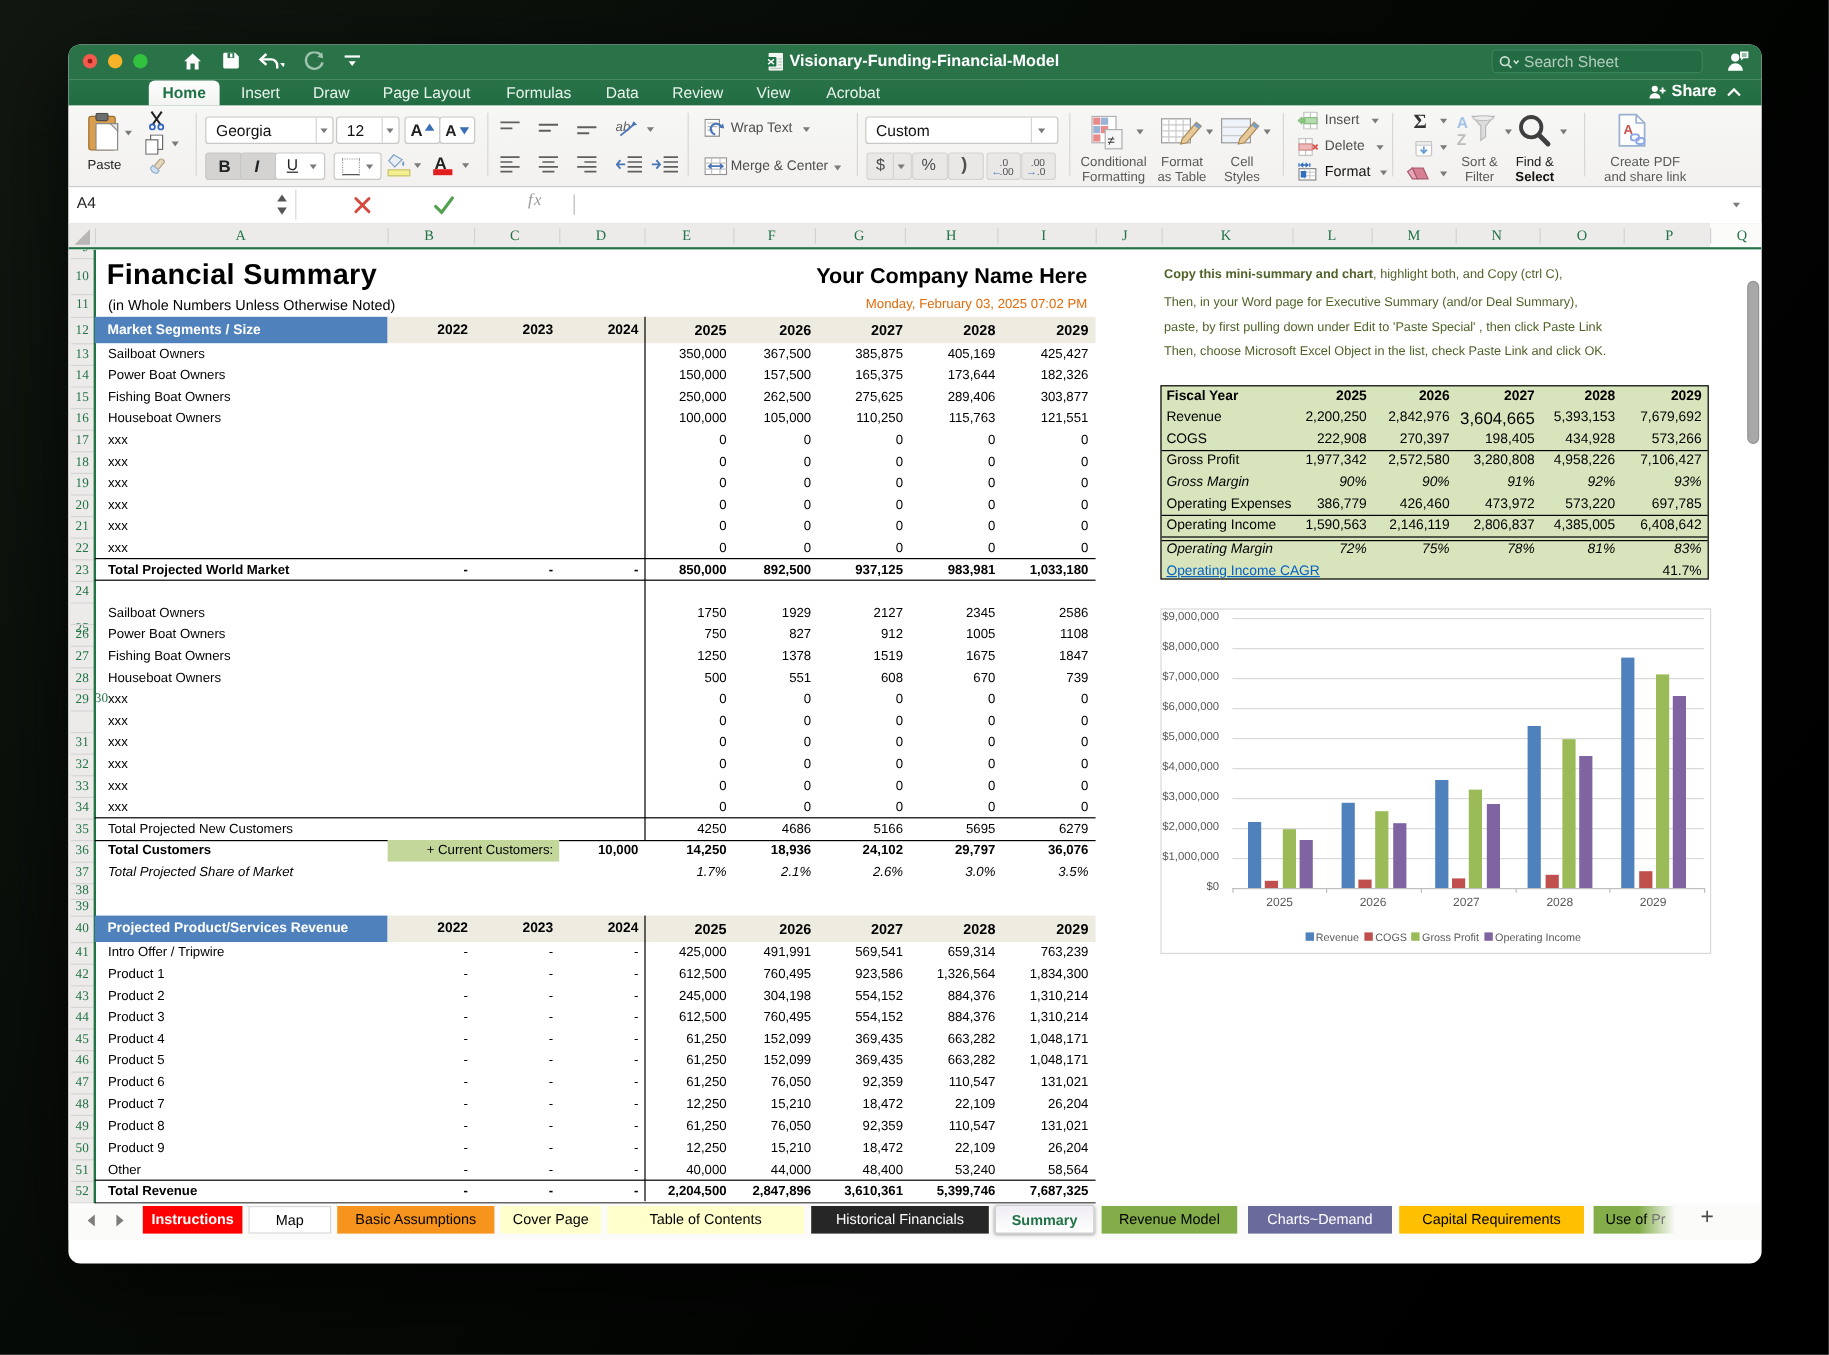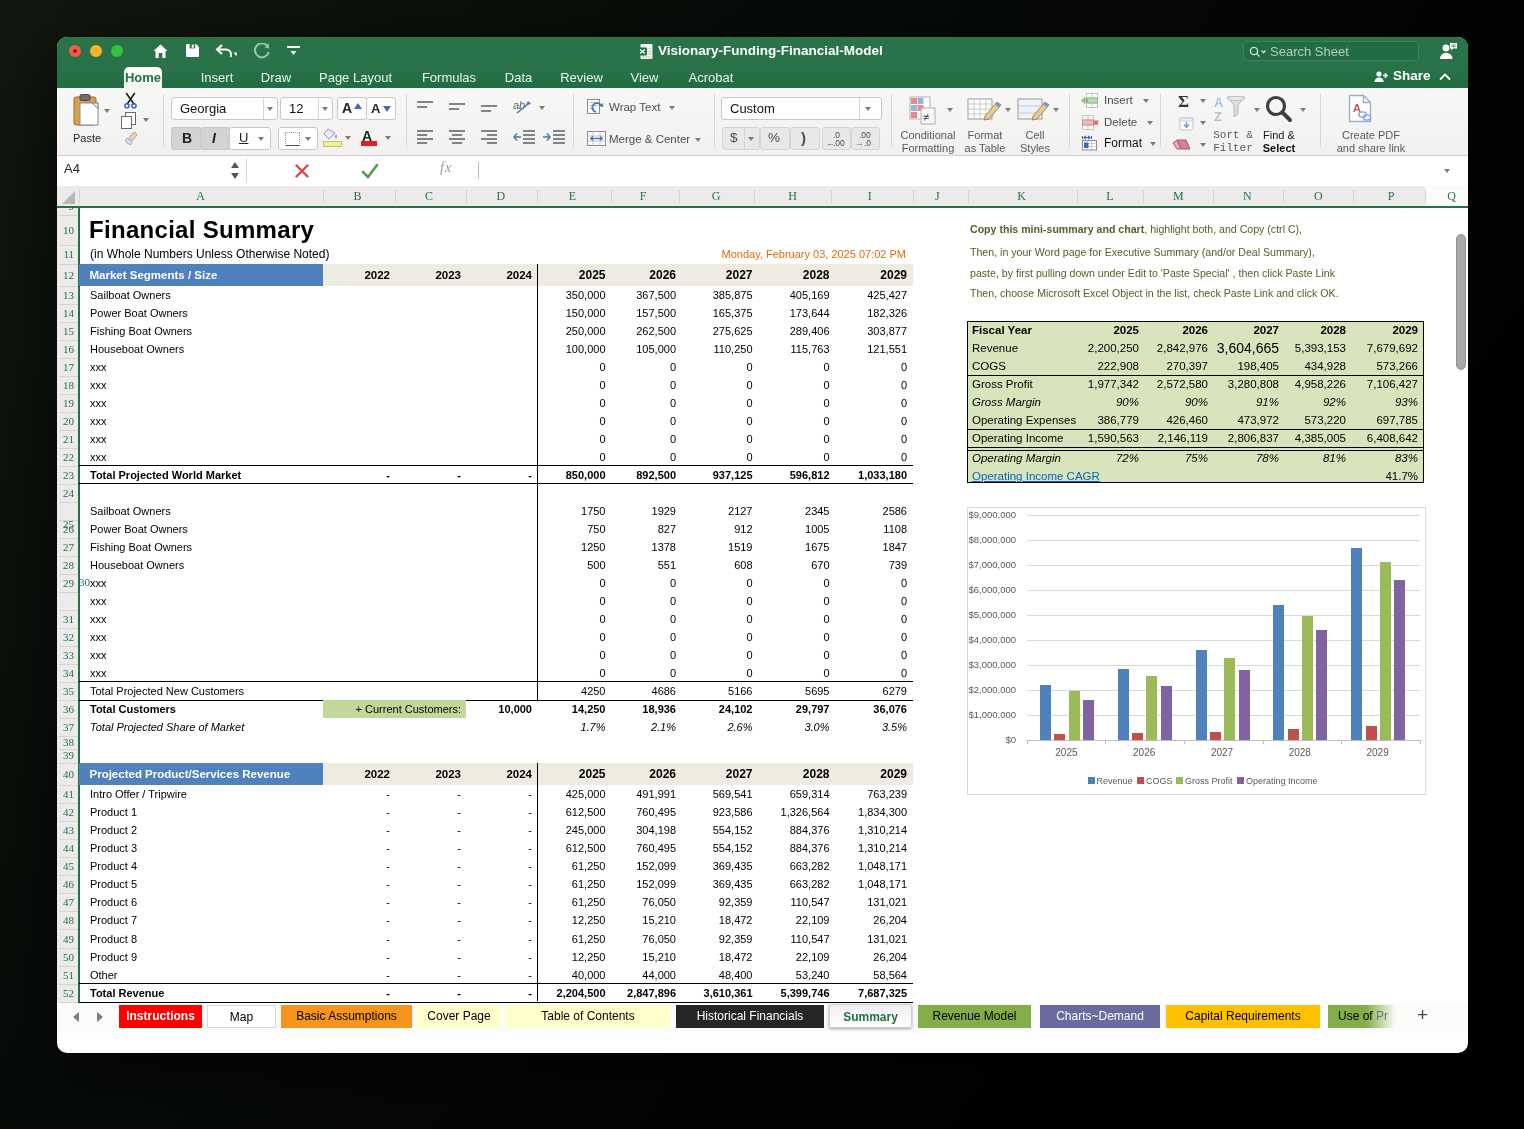"Home" div.rtab { width: 38px -> 59px }
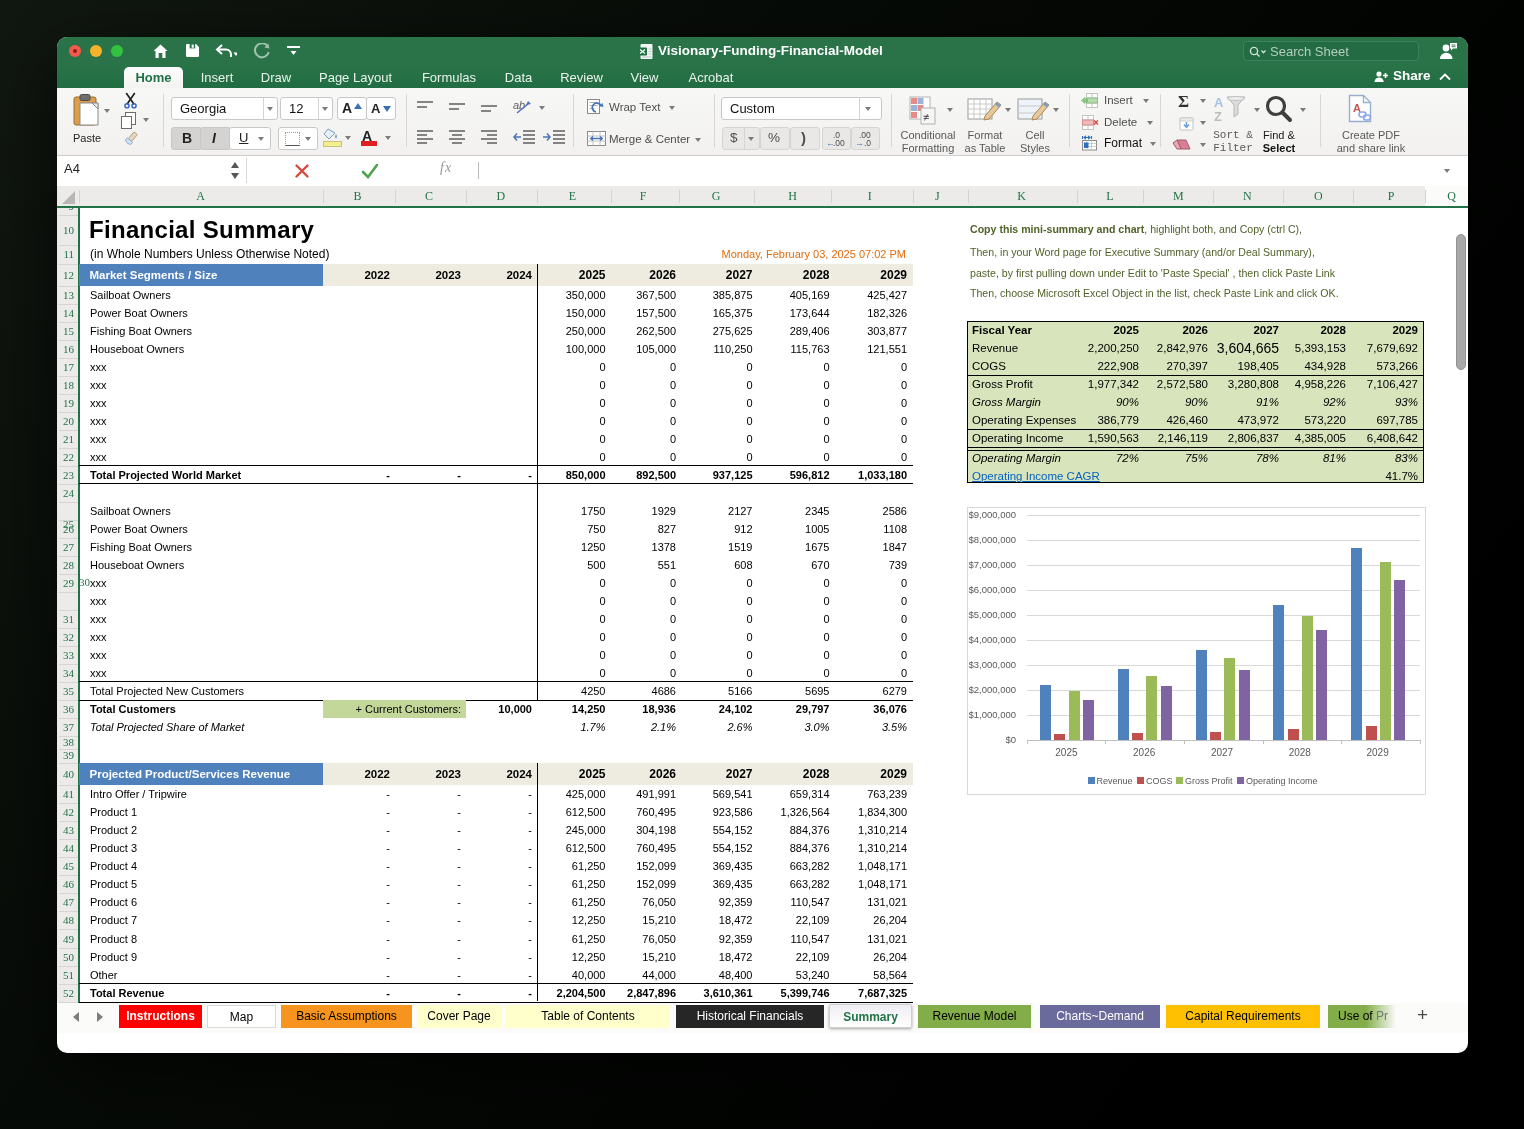"Sort &" div.rlabel { font-family: Liberation Mono, monospace -> none }
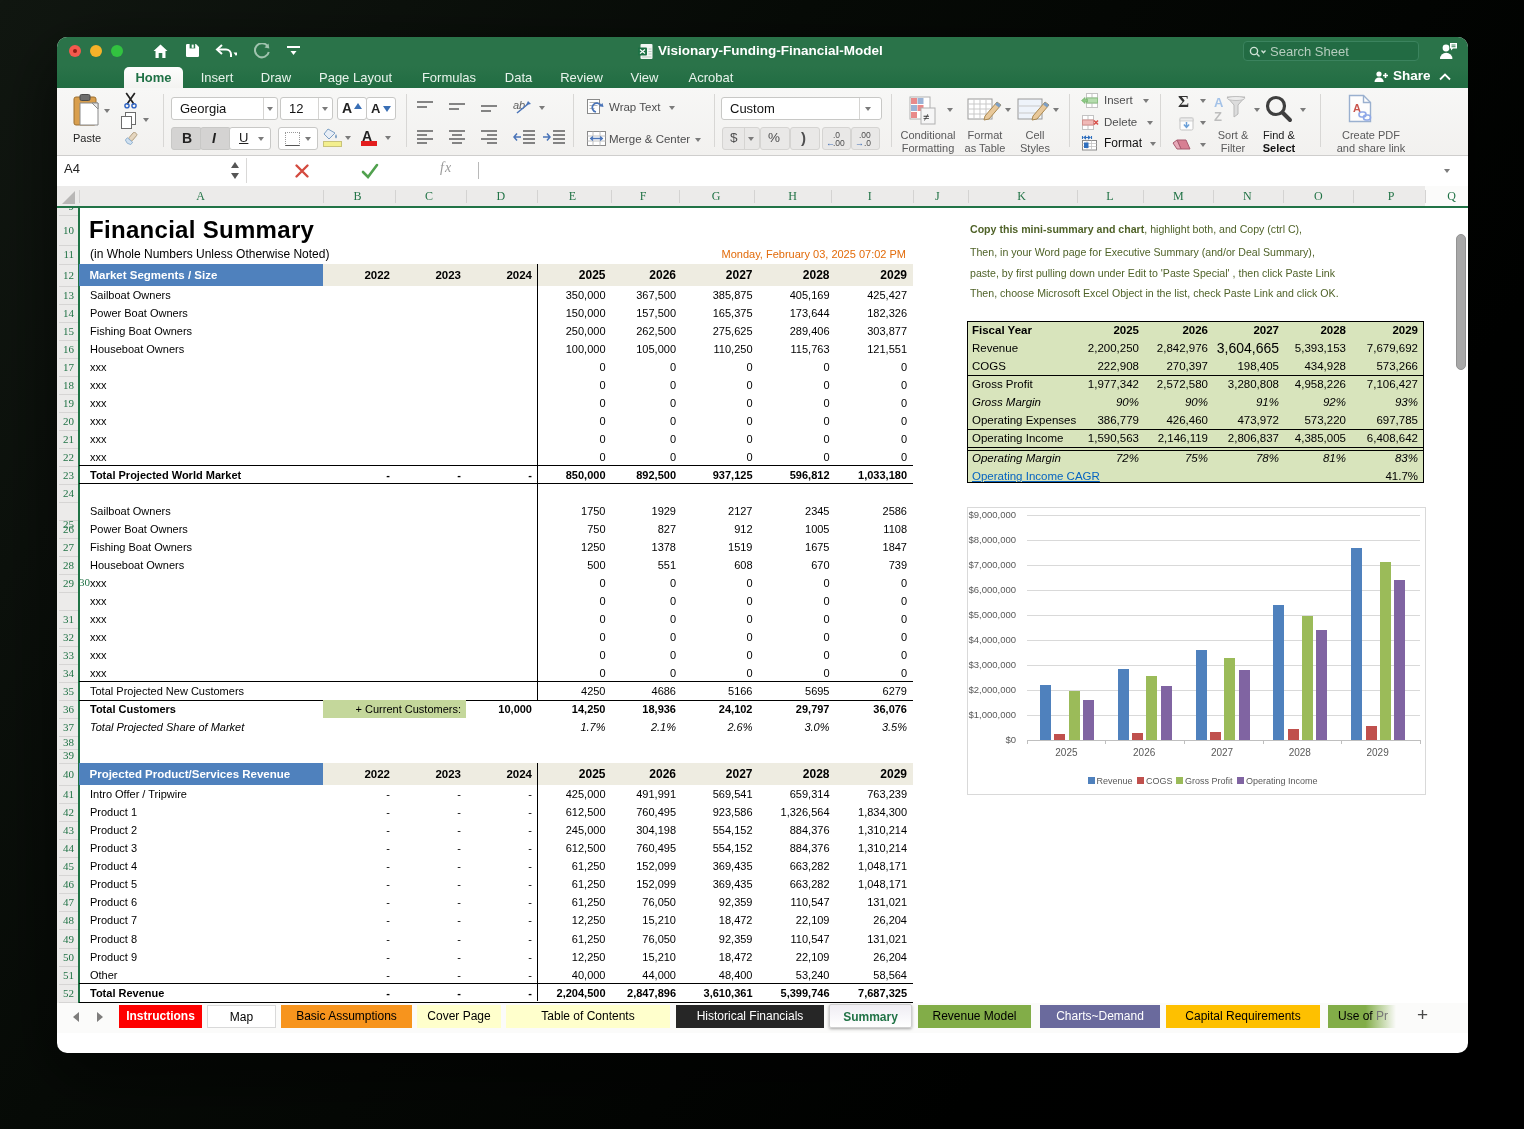"Your Company Name Here" div.c { html: none -> <div>Your Company Name Here</div> }
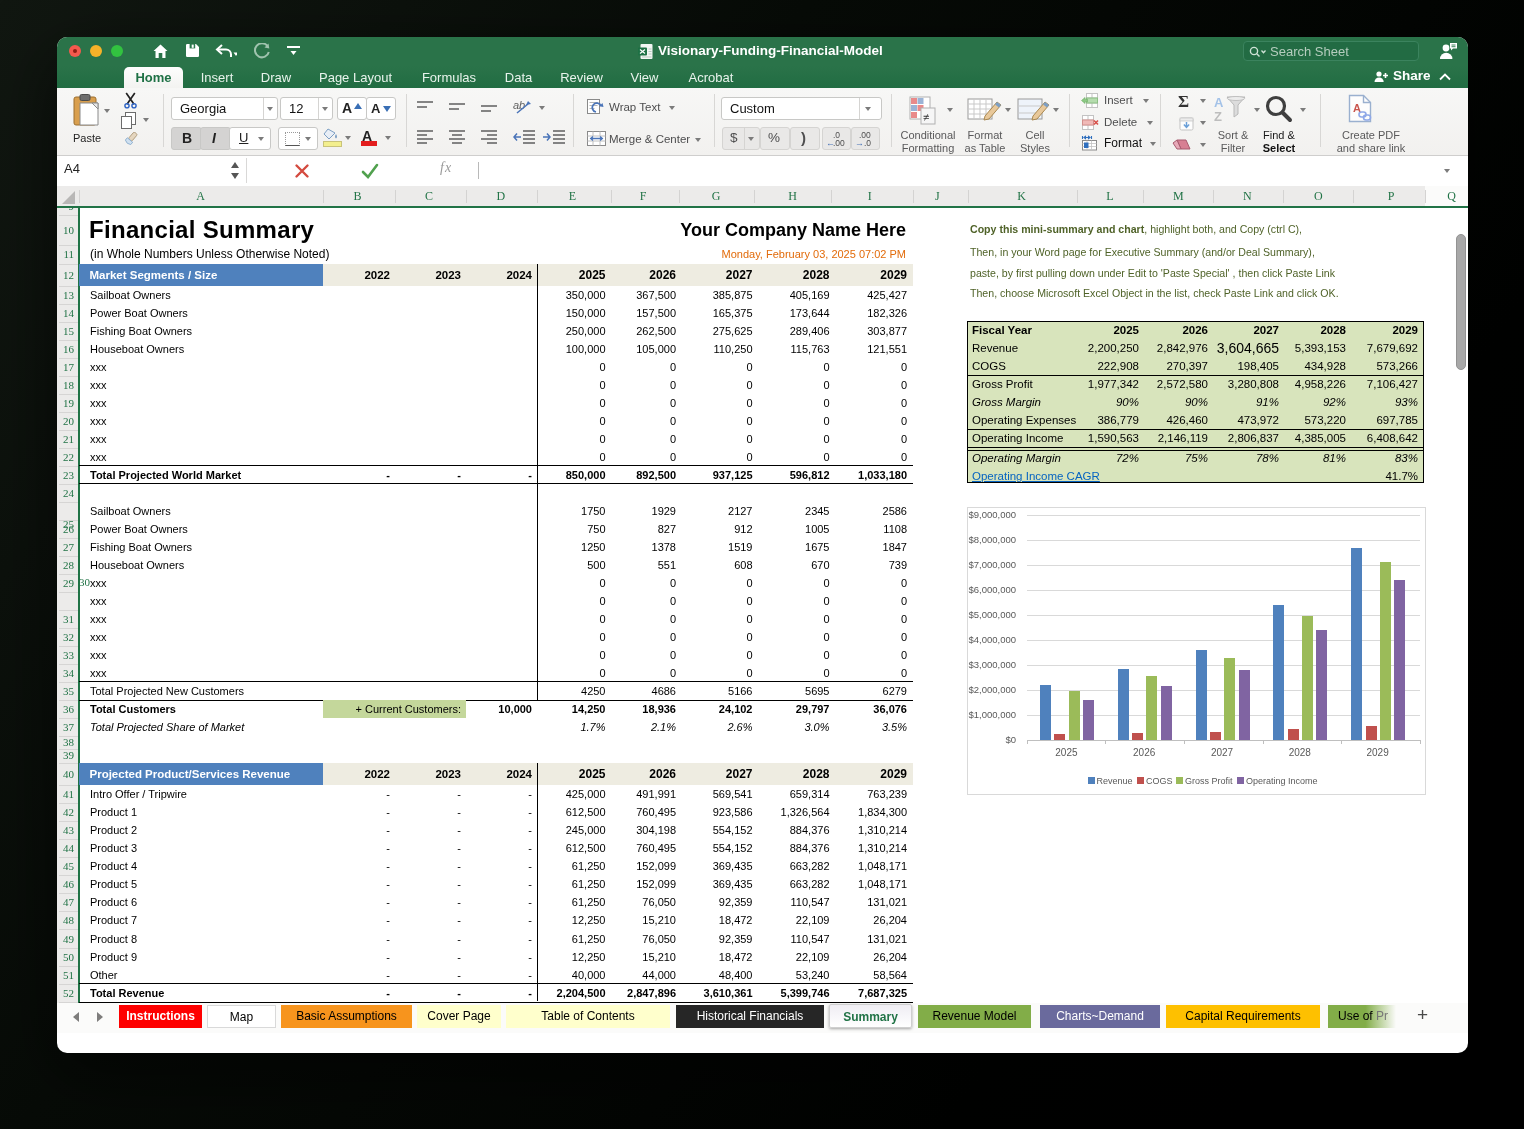"596,812" div.c { text: 596,812 -> 983,981 }
